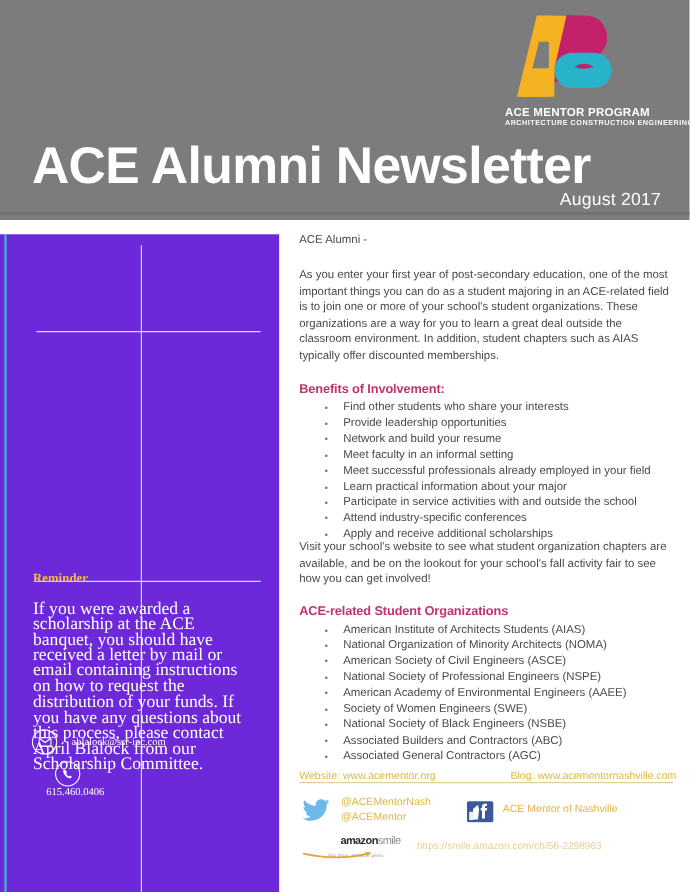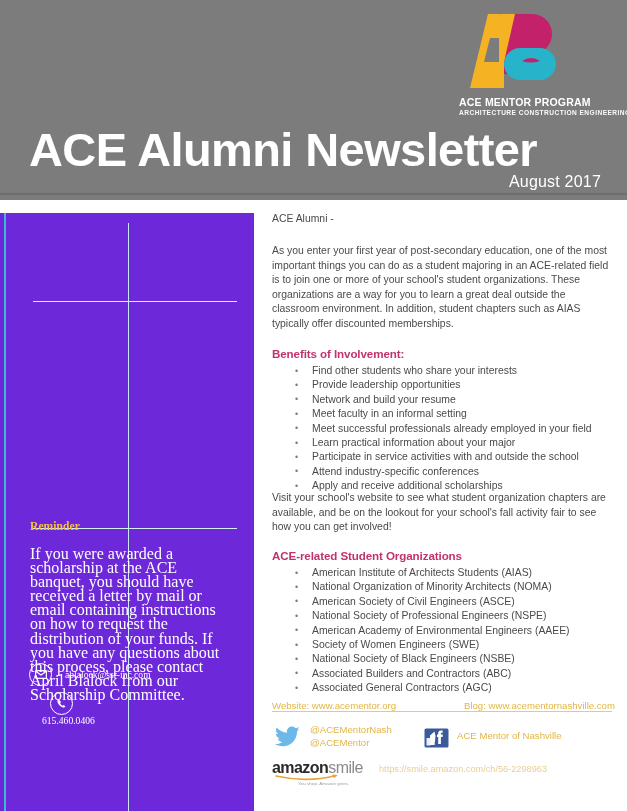"amazonsmile" #amazon-word { font-size: 16px -> 10px; text-align: none -> right }
